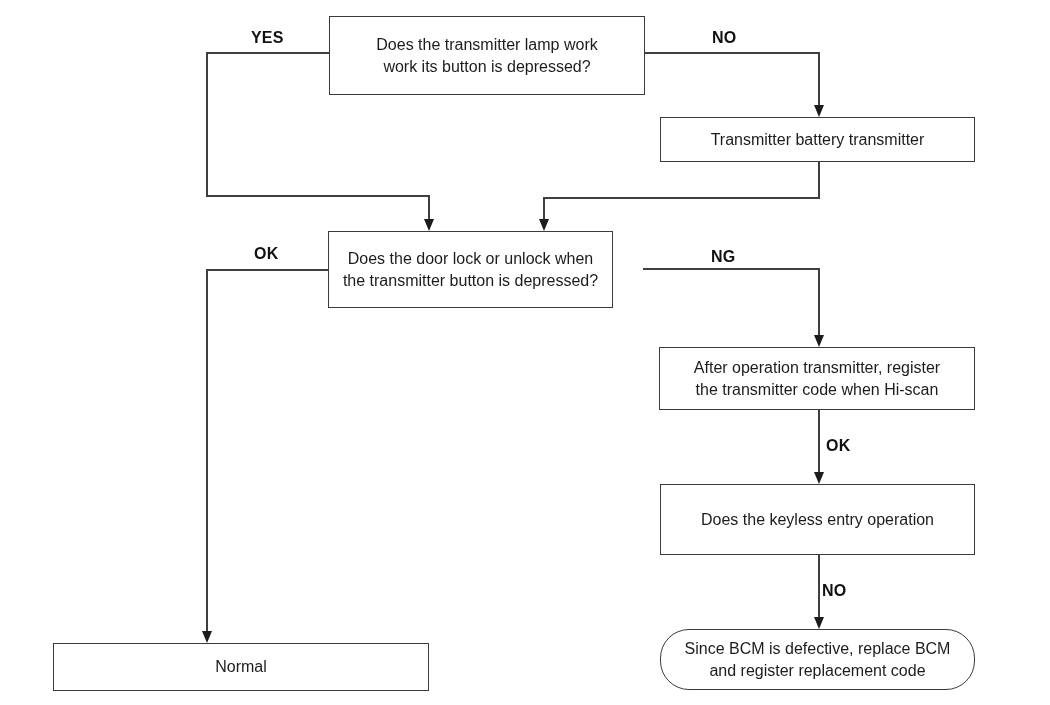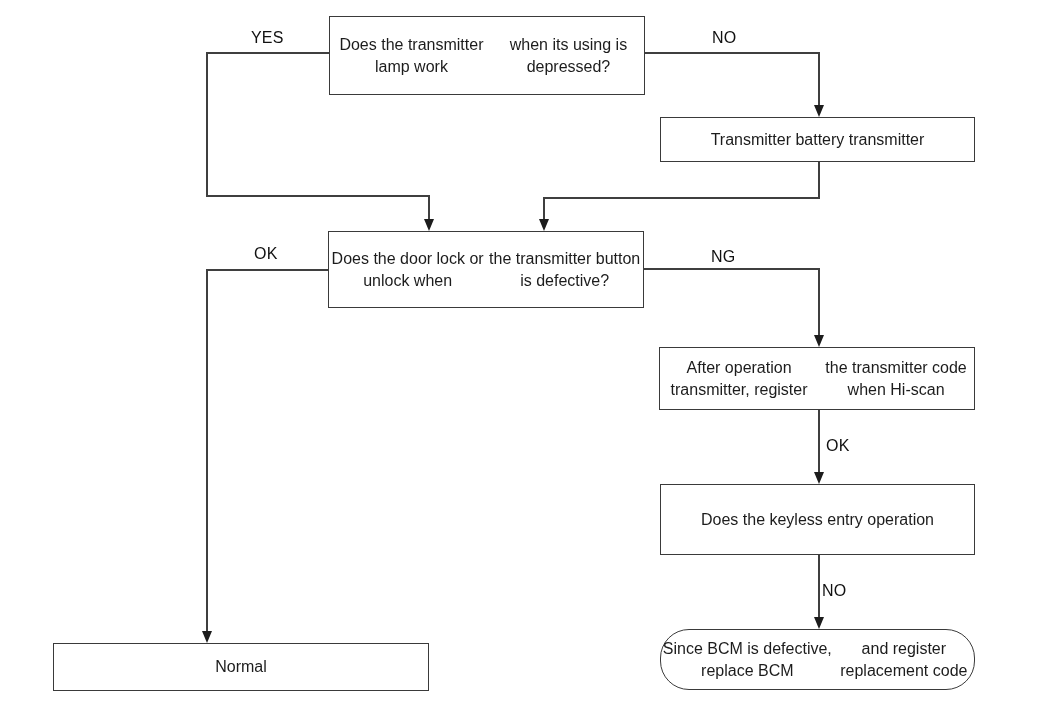"YES" .lbl { font-weight: 400 -> 700 }
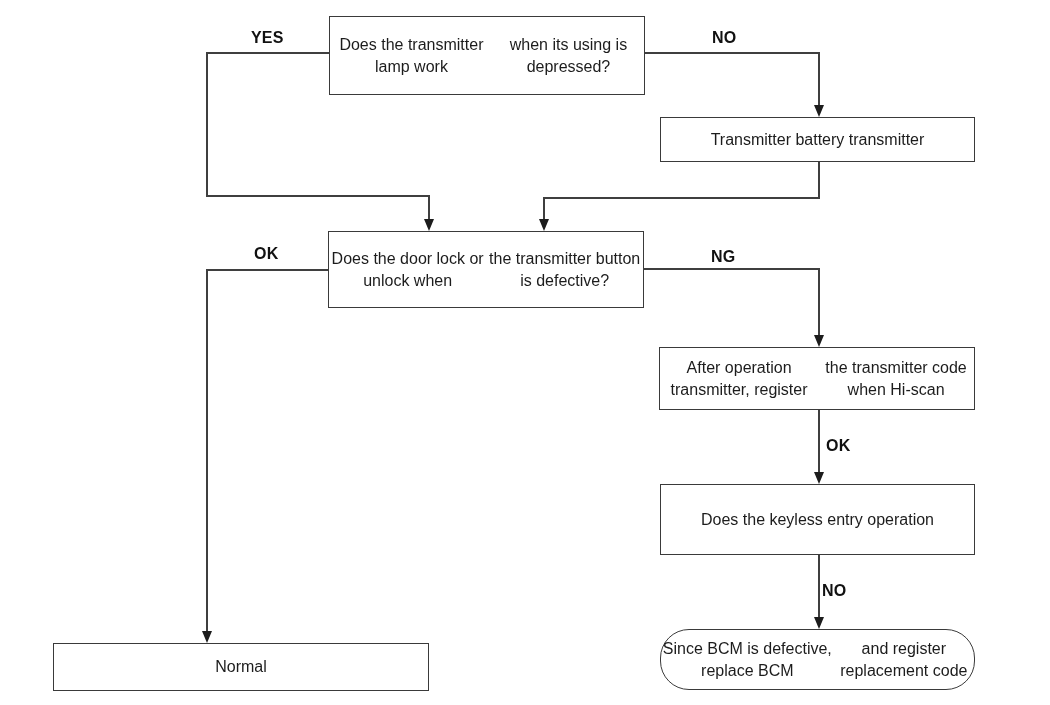"Does the transmitter lamp work" .box { flex-direction: row -> column }
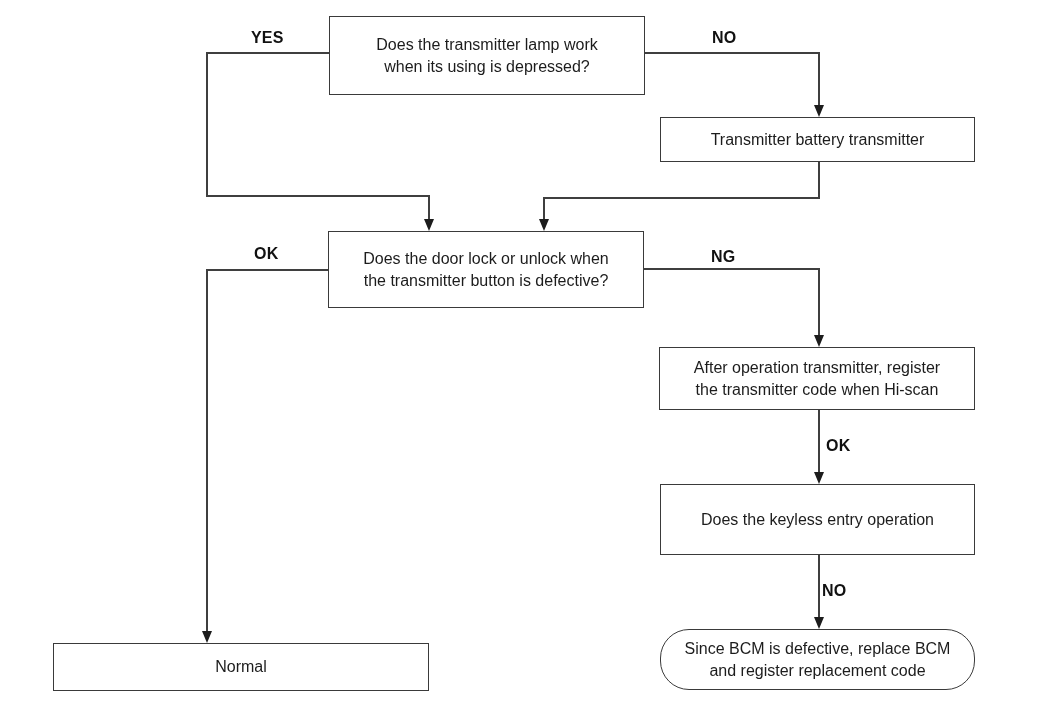"when its using is depressed?" span { text: when its using -> work its button }
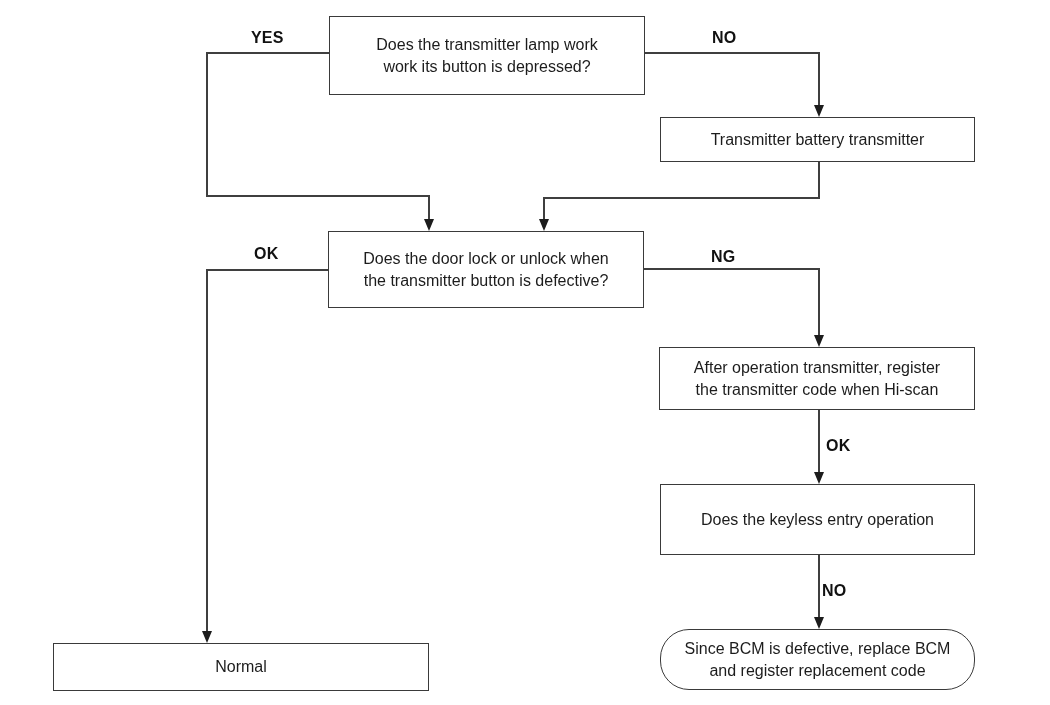"Does the door lock or" div.box { width: 316px -> 285px }
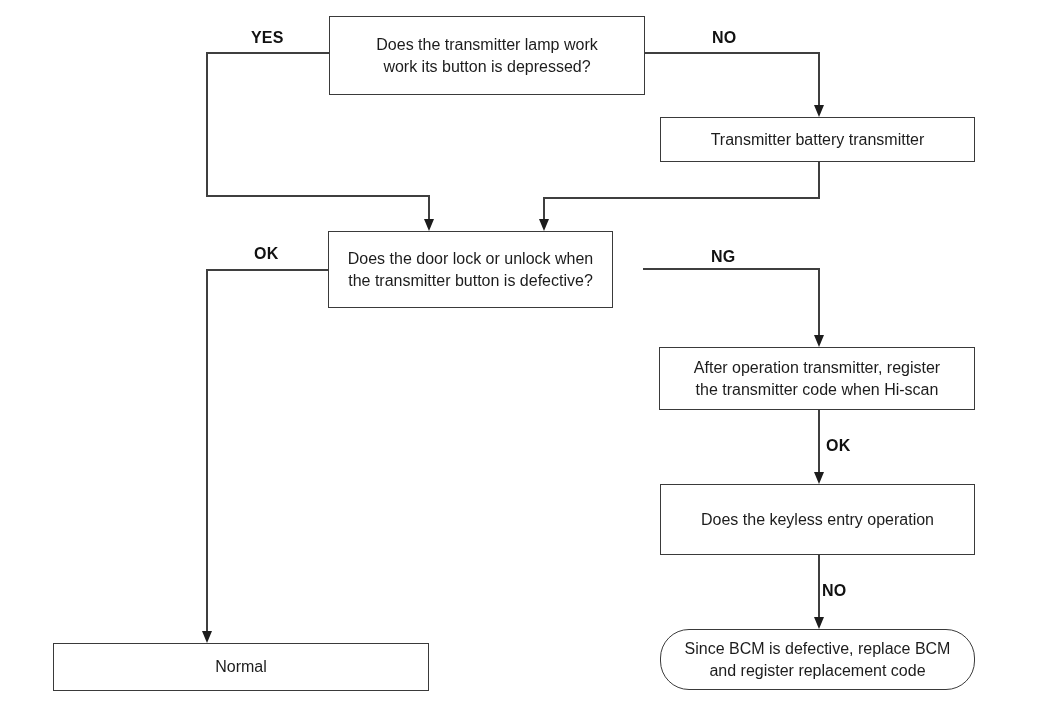"the transmitter button is defective?" span { text: defective -> depressed }
